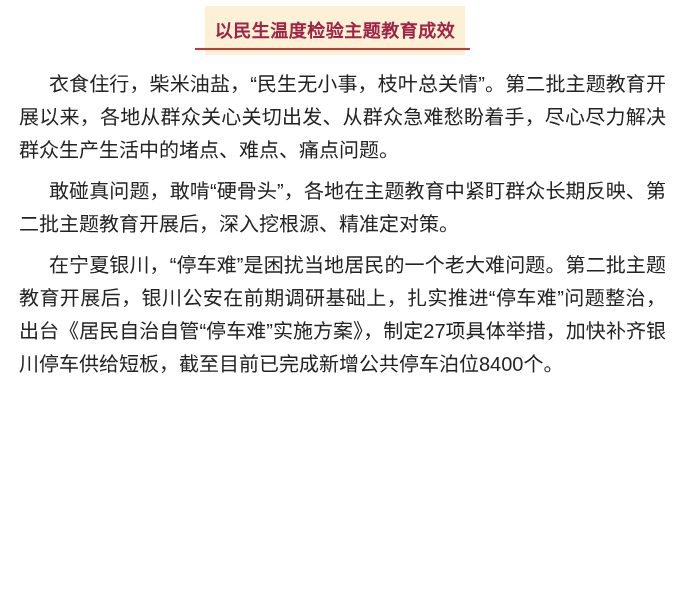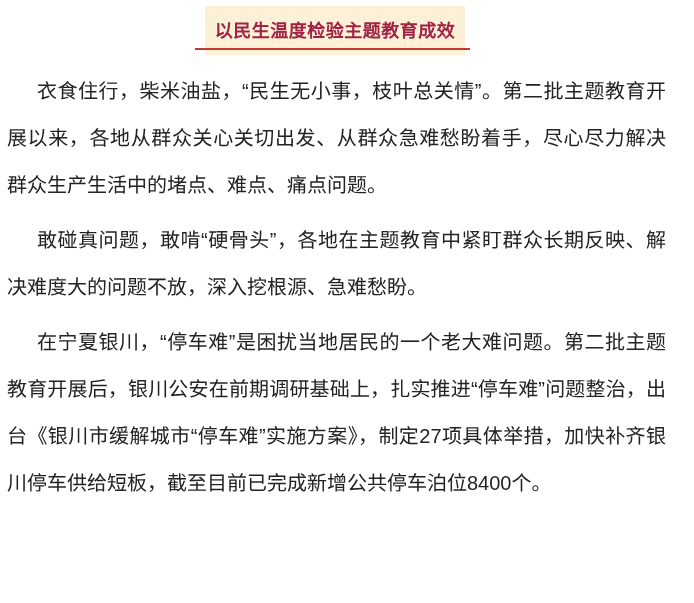"衣食住行，柴米油盐，“民生无小事，枝叶总关情”。第二批主题教育开展以来，各地从群" .article p { line-height: 47px -> 33px; margin: 0 0 8px 4px -> 0 0 8px 16px }
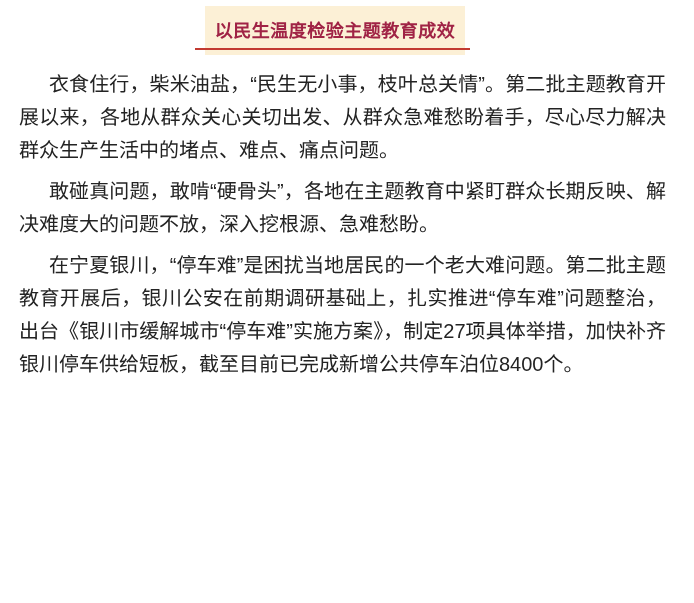"敢碰真问题，敢啃“硬骨头”，各地在主题教育中紧盯群众长期反映、解决难度大的问题不" p { text: 解决难度大的问题不放，深入挖根源、急难愁盼 -> 第二批主题教育开展后，深入挖根源、精准定对策 }
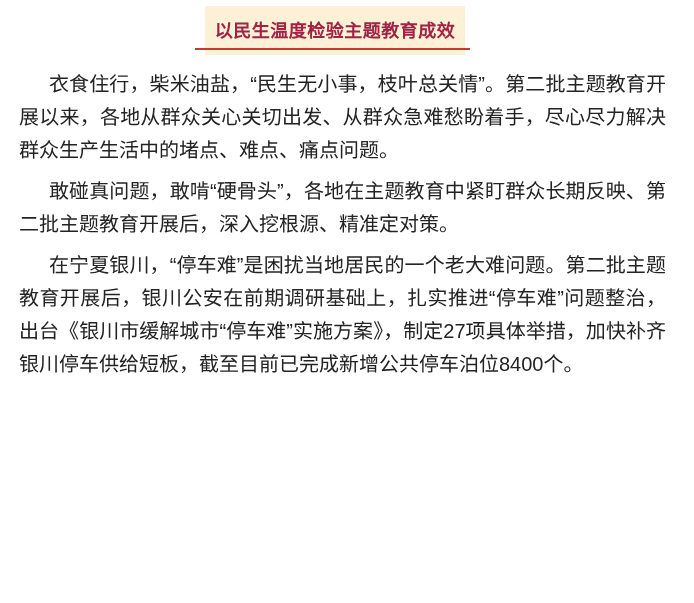"在宁夏银川，“停车难”是困扰当地居民的一个老大难问题。第二批主题教育开展后，银川" p { text: 银川市缓解城市 -> 居民自治自管 }
